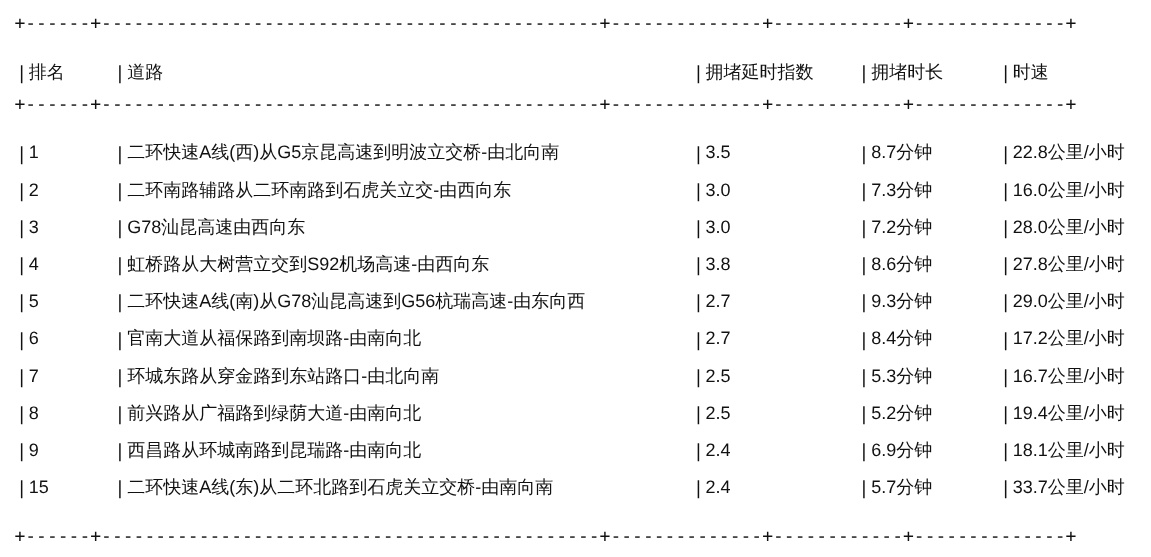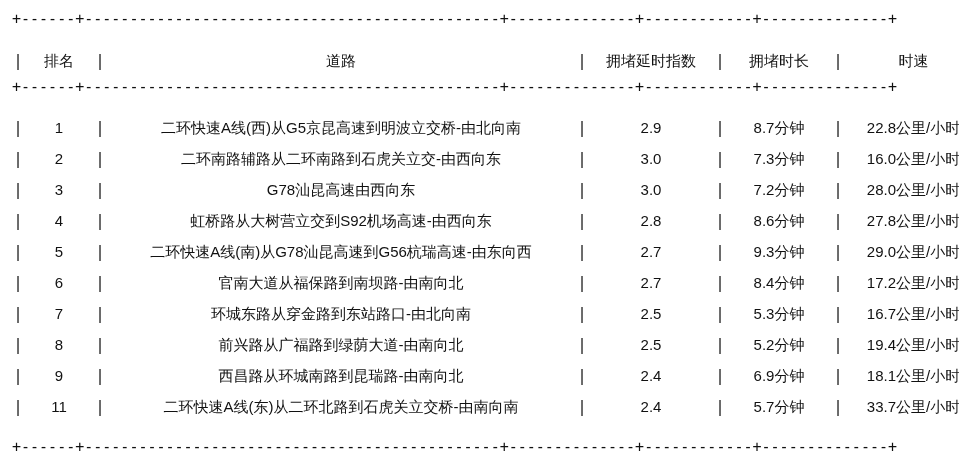"排名" td.cell { text-align: center -> left }
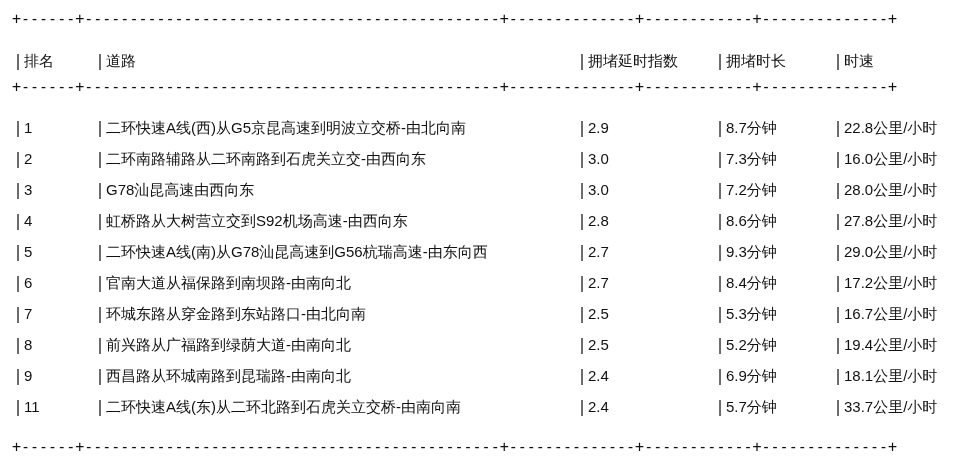"2.9" td.cell { text: 2.9 -> 3.5 }
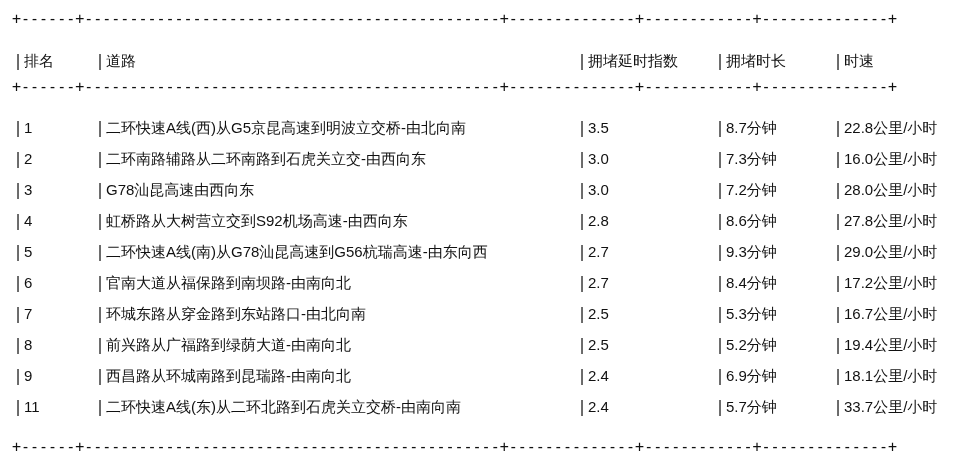"2.8" td.cell { text: 2.8 -> 3.8 }
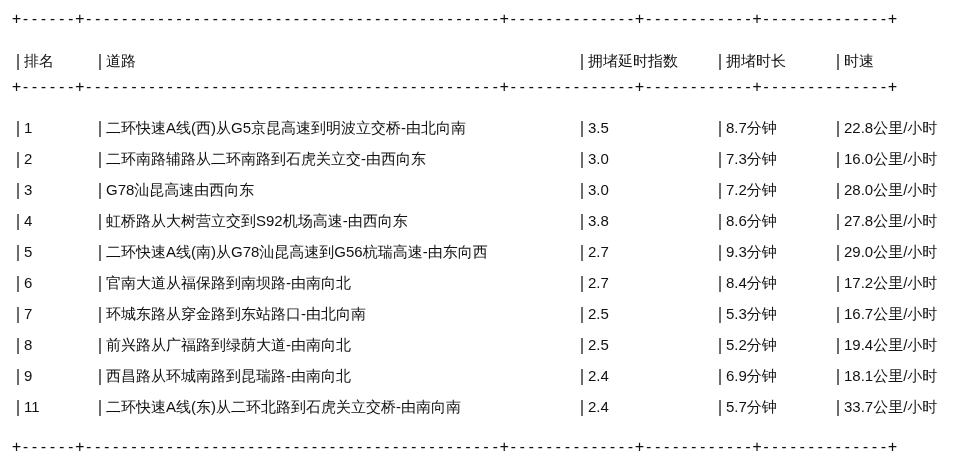"11" td.cell { text: 11 -> 15 }
